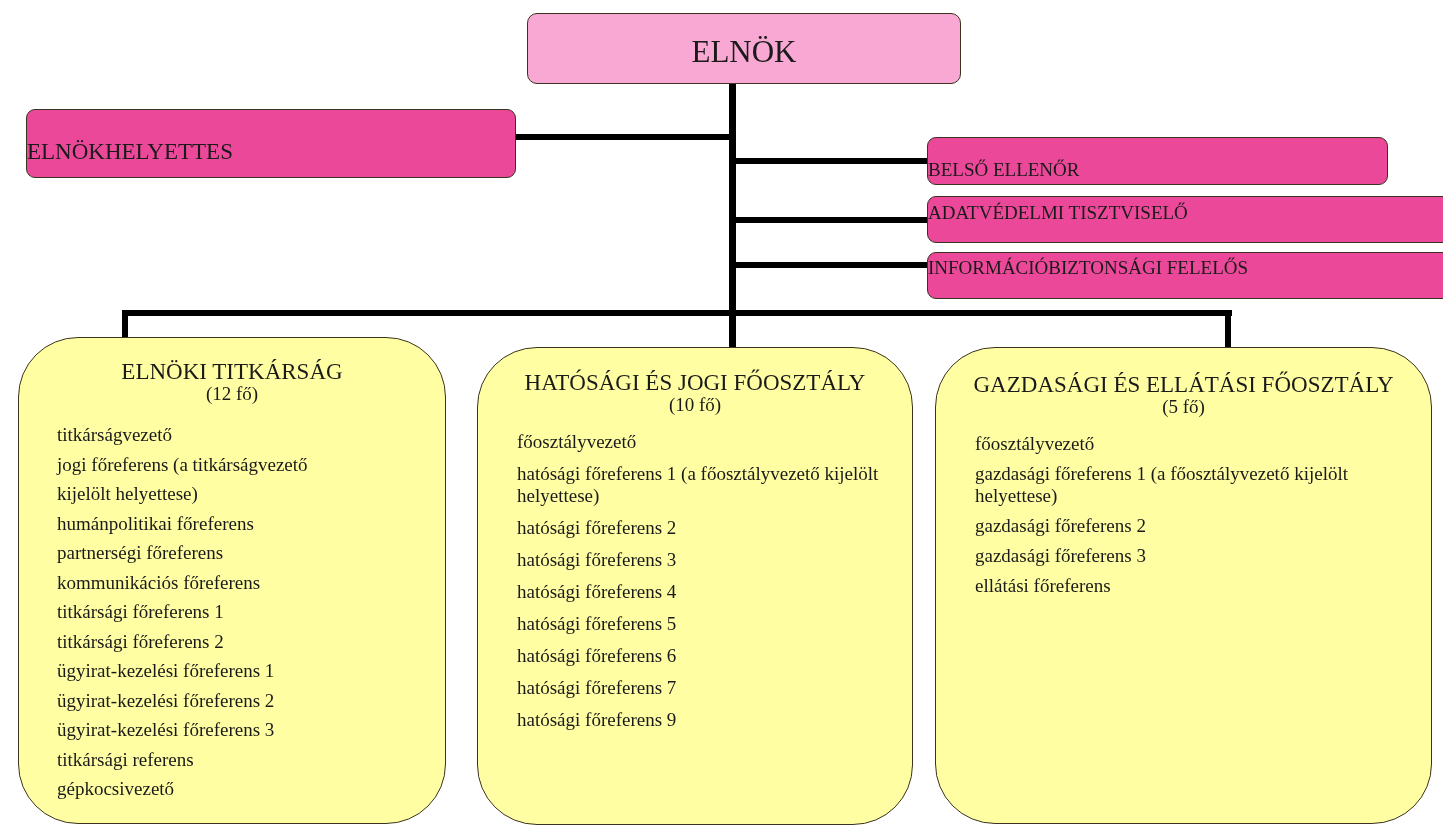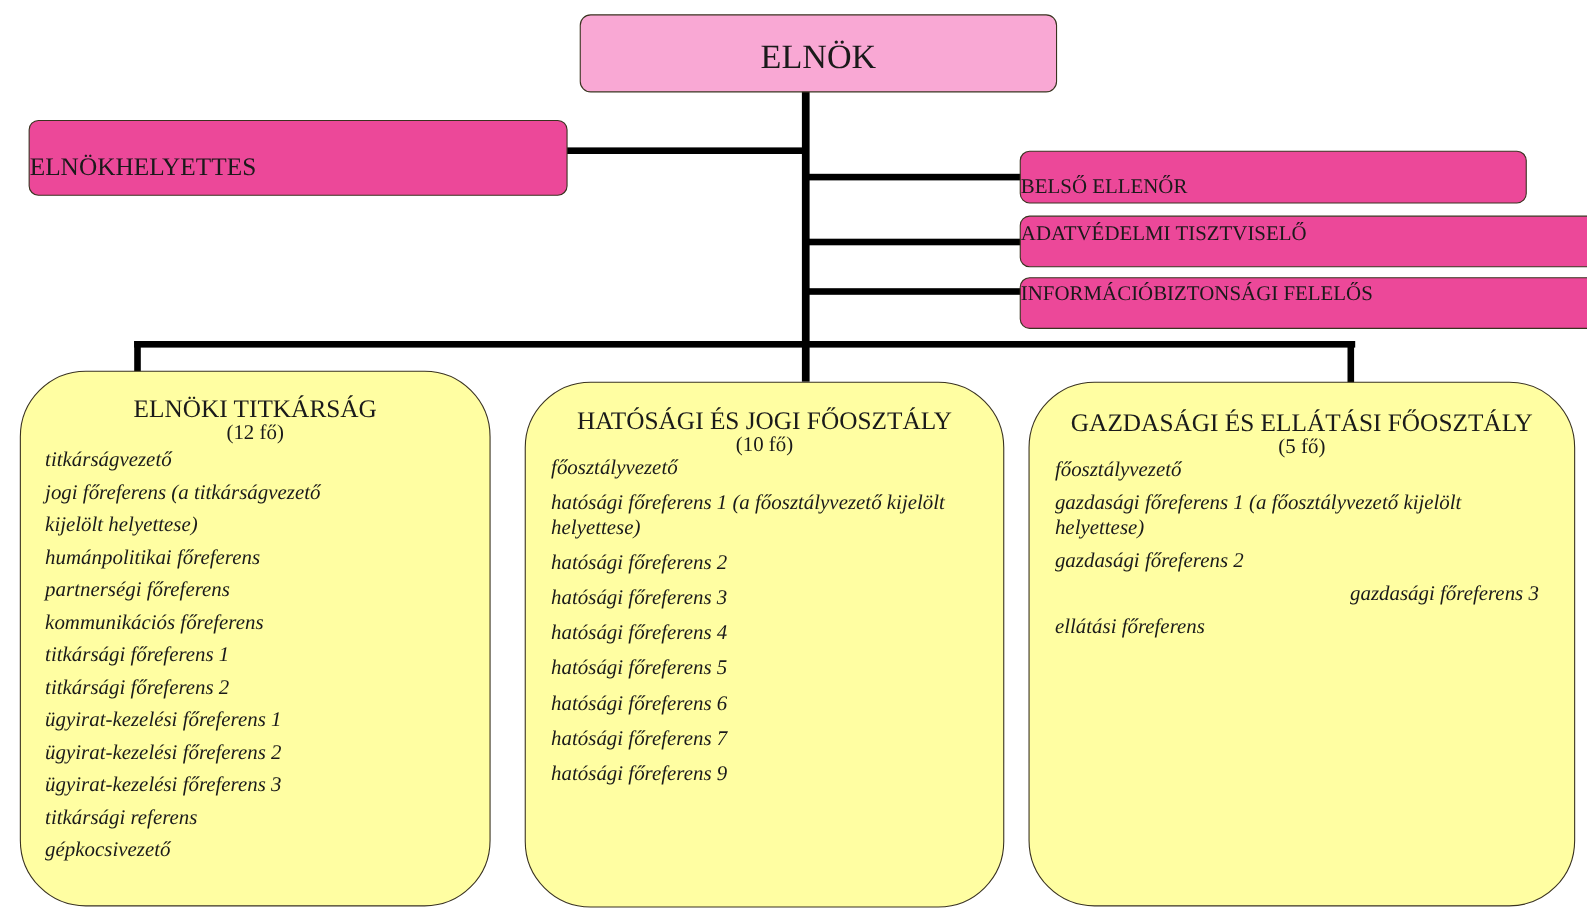"titkárságvezető" .dept ul { font-style: italic -> none; margin: 0 -> 16px }
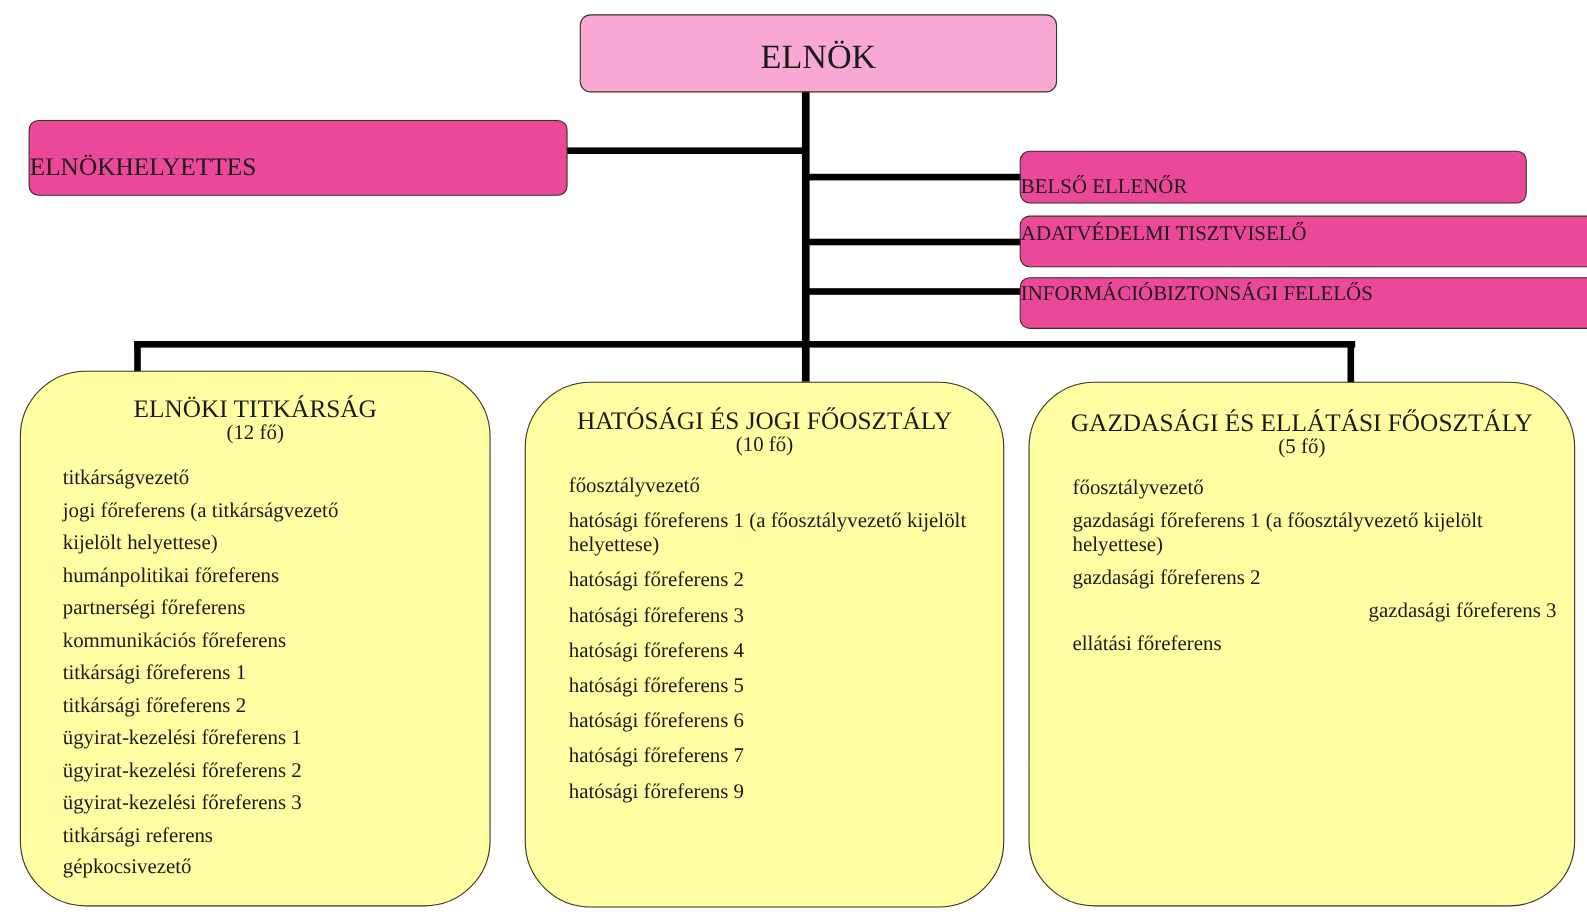"gazdasági főreferens 3" li { text-align: right -> none }
